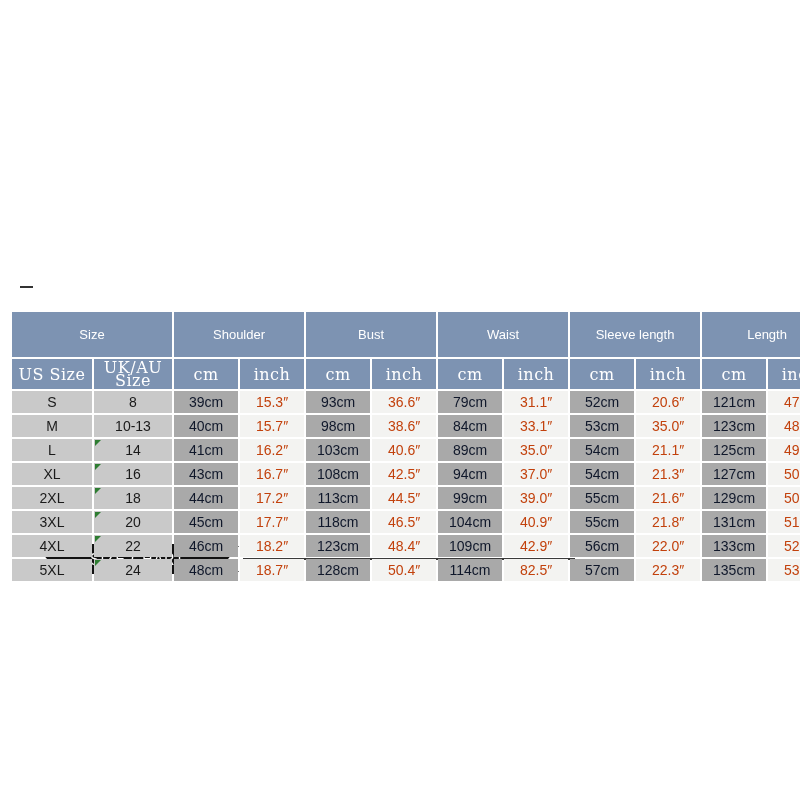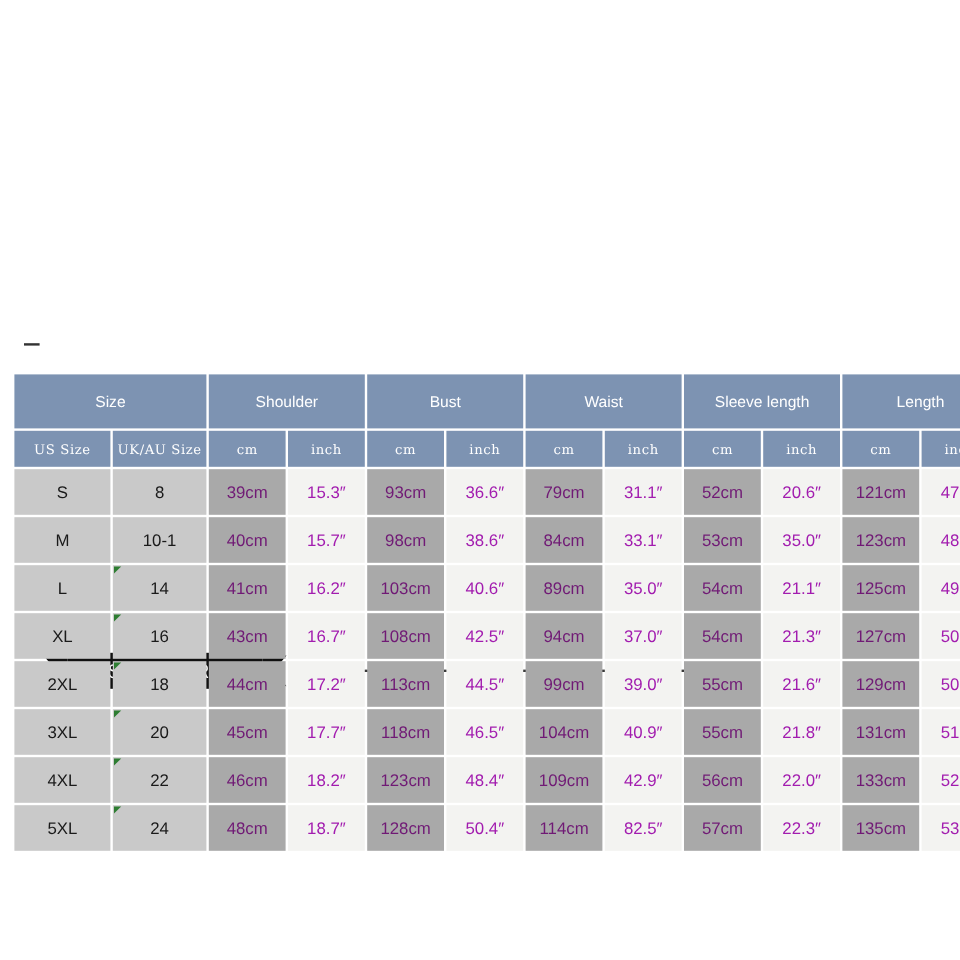"US Size" .sub-head { font-size: 11px -> 16px }
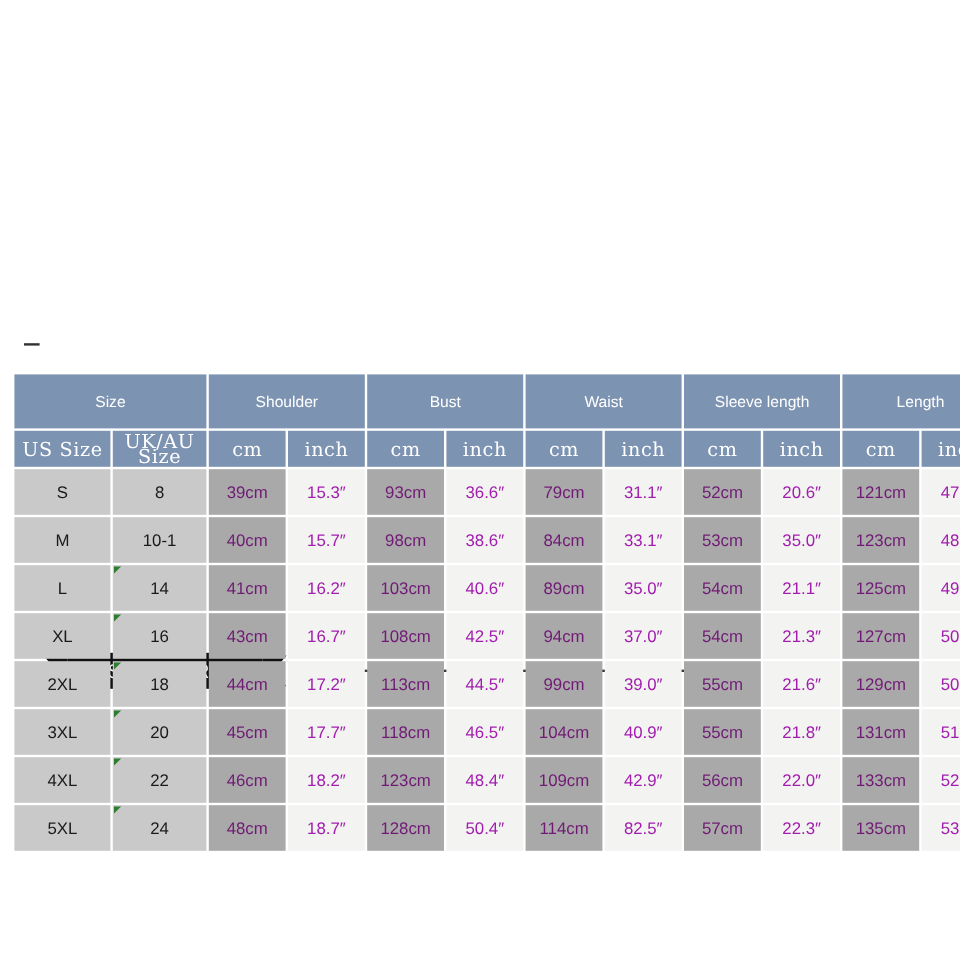"39cm" .c-cm { color: #701a75 -> #0f172a; height: 38px -> 22px }
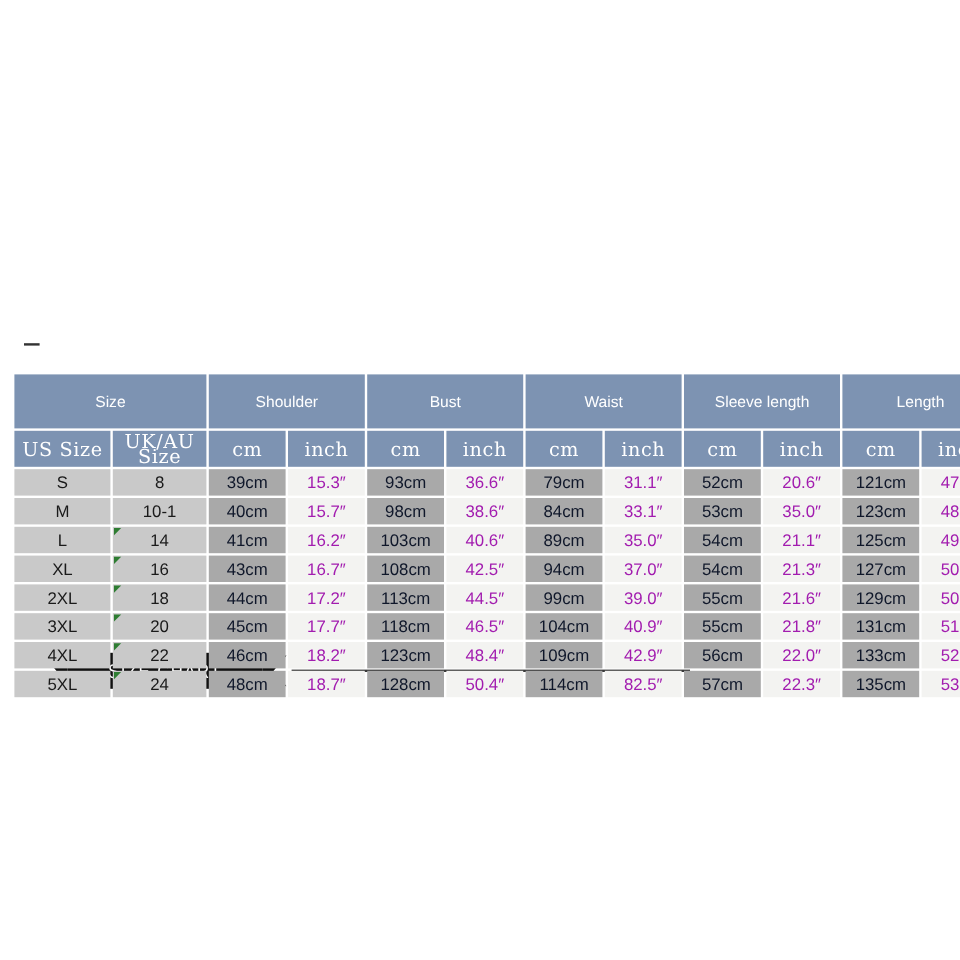"15.3″" .c-inch { color: #a21caf -> #c2410c }
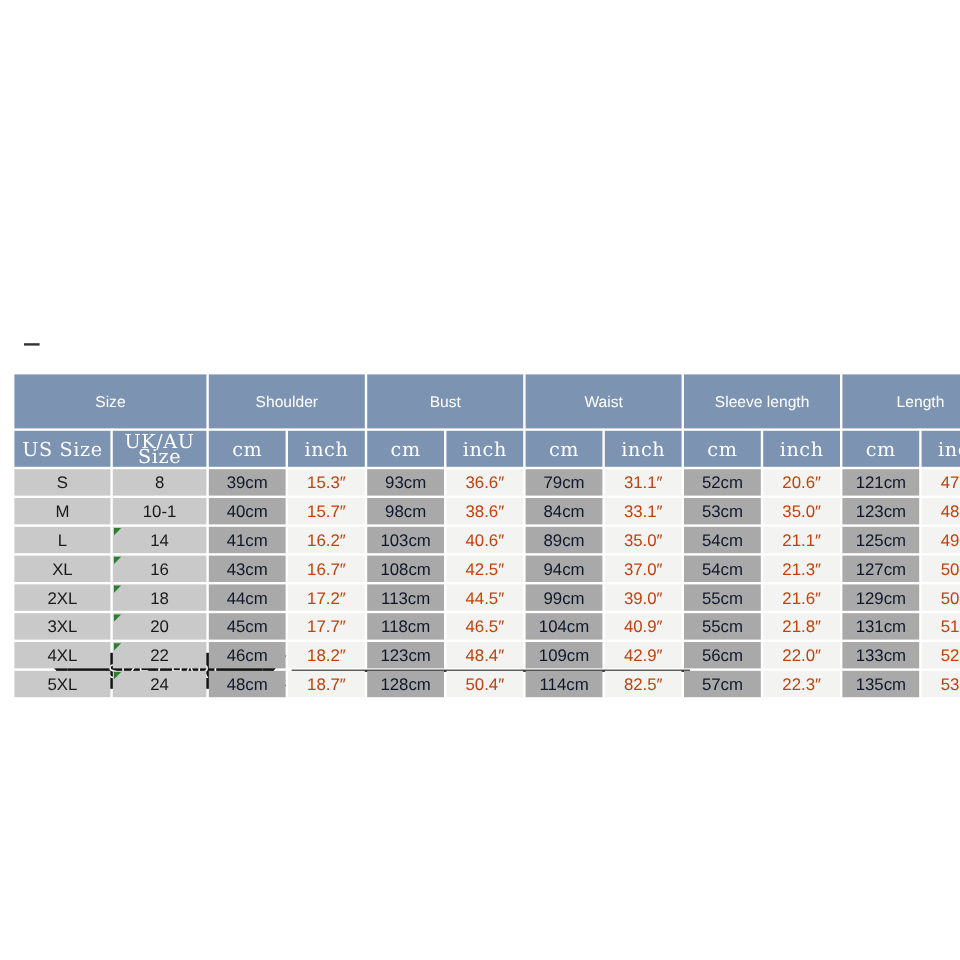"10-1" td.c-size { text: 10-1 -> 10-13 }
